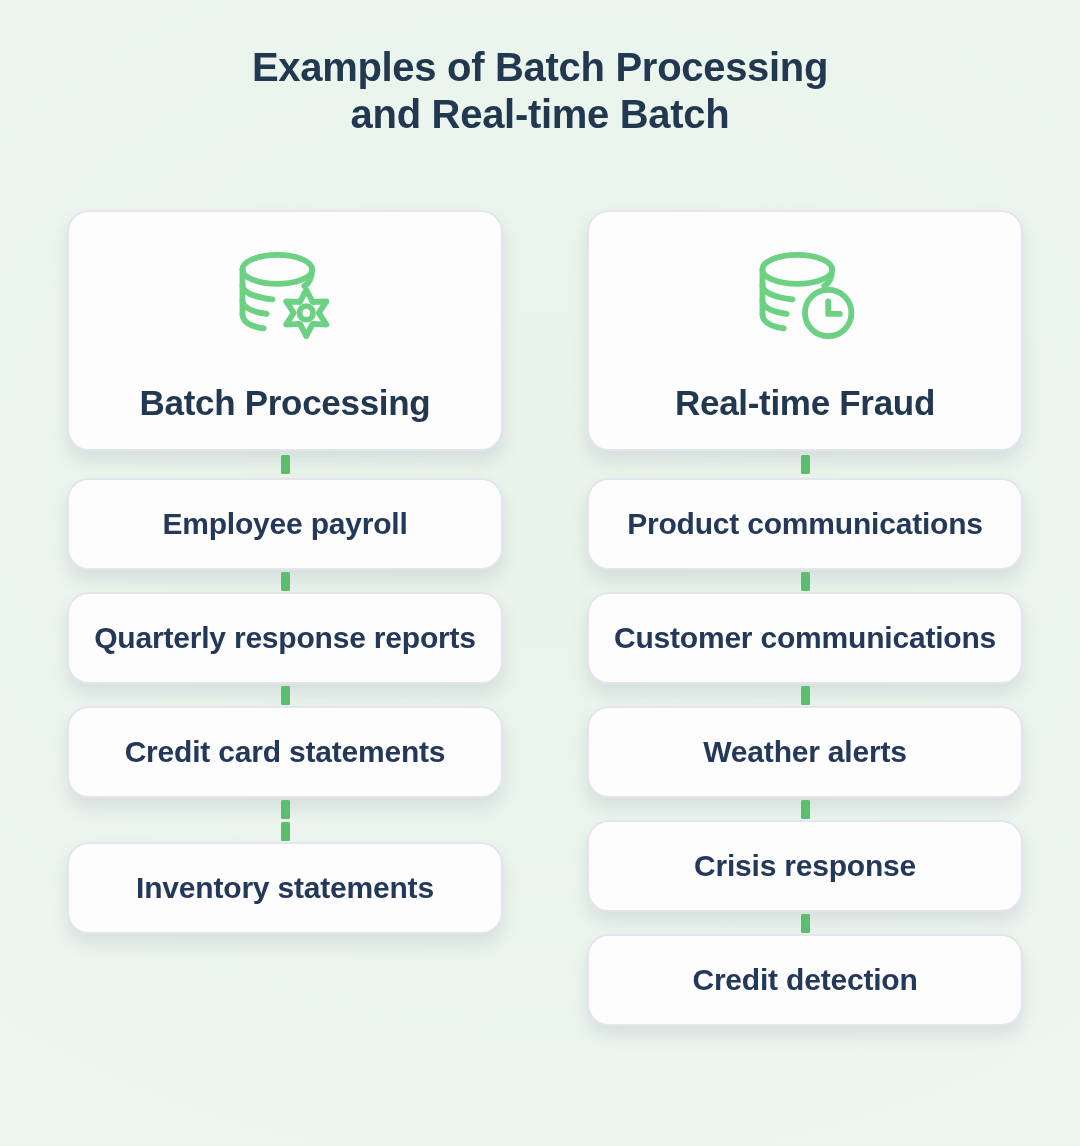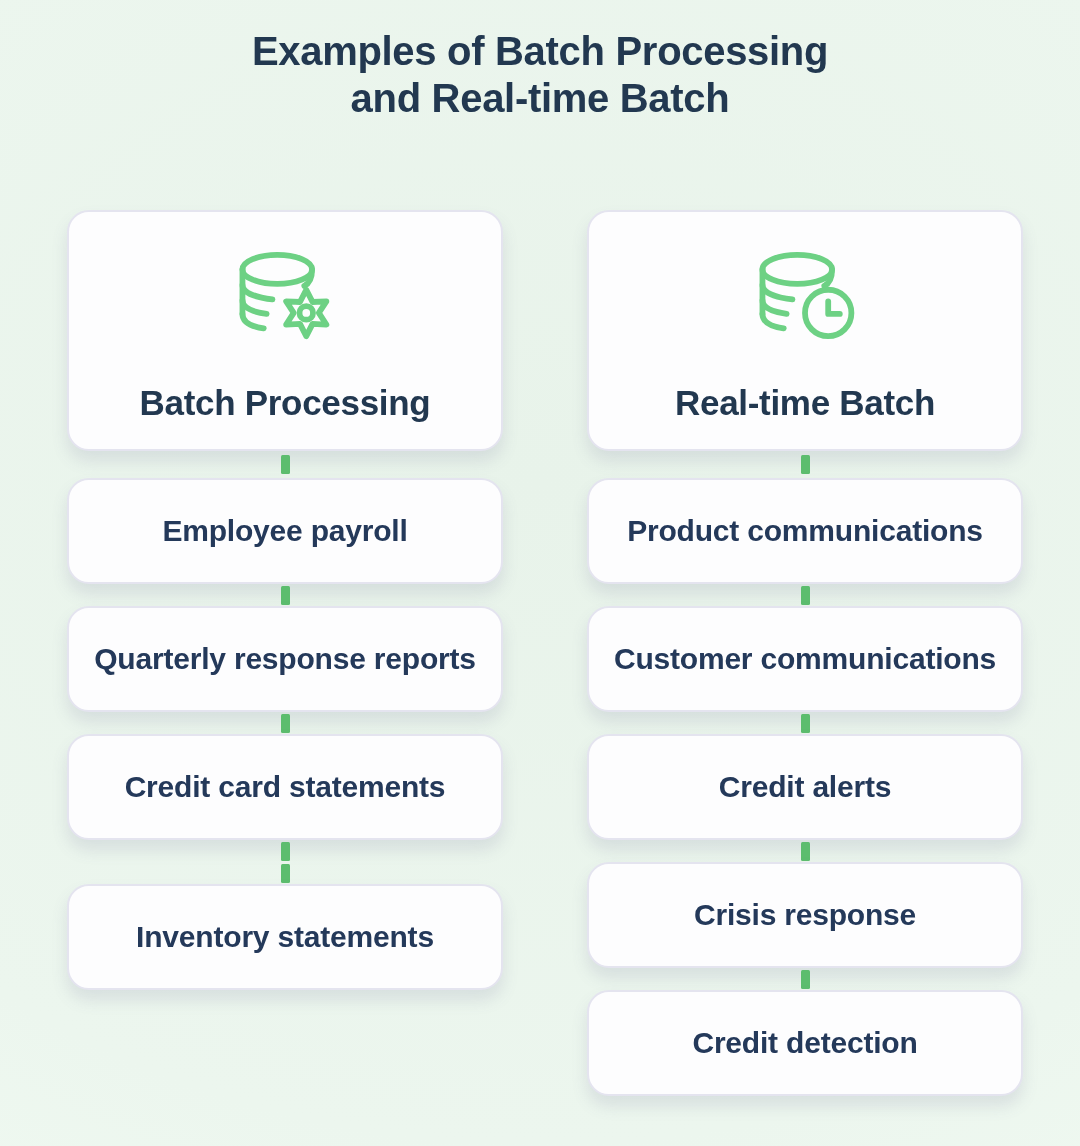"Examples of Batch Processing" .title { padding-top: 28px -> 44px }
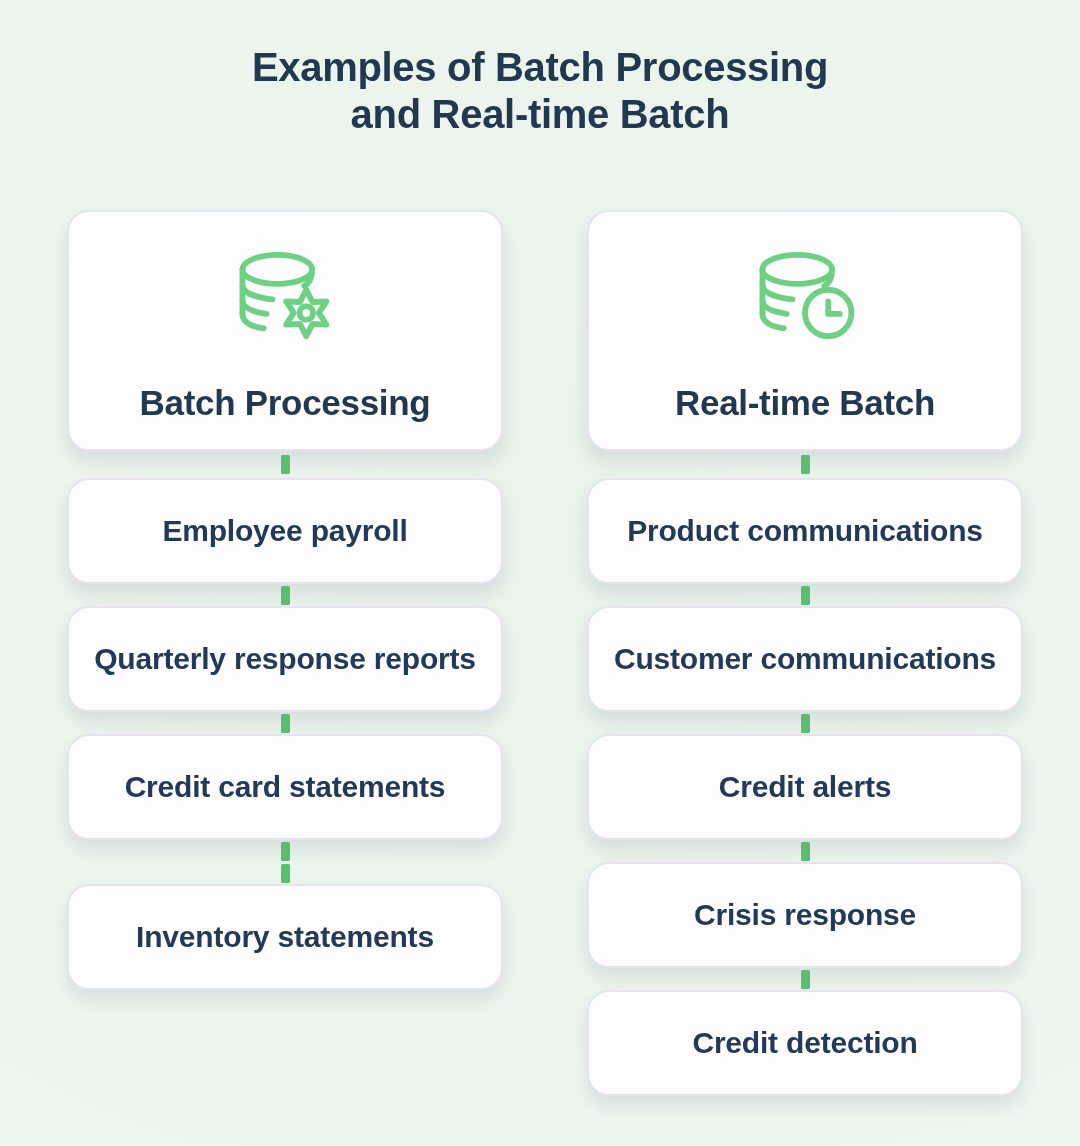"Real-time Batch" div.header-label { text: Batch -> Fraud }
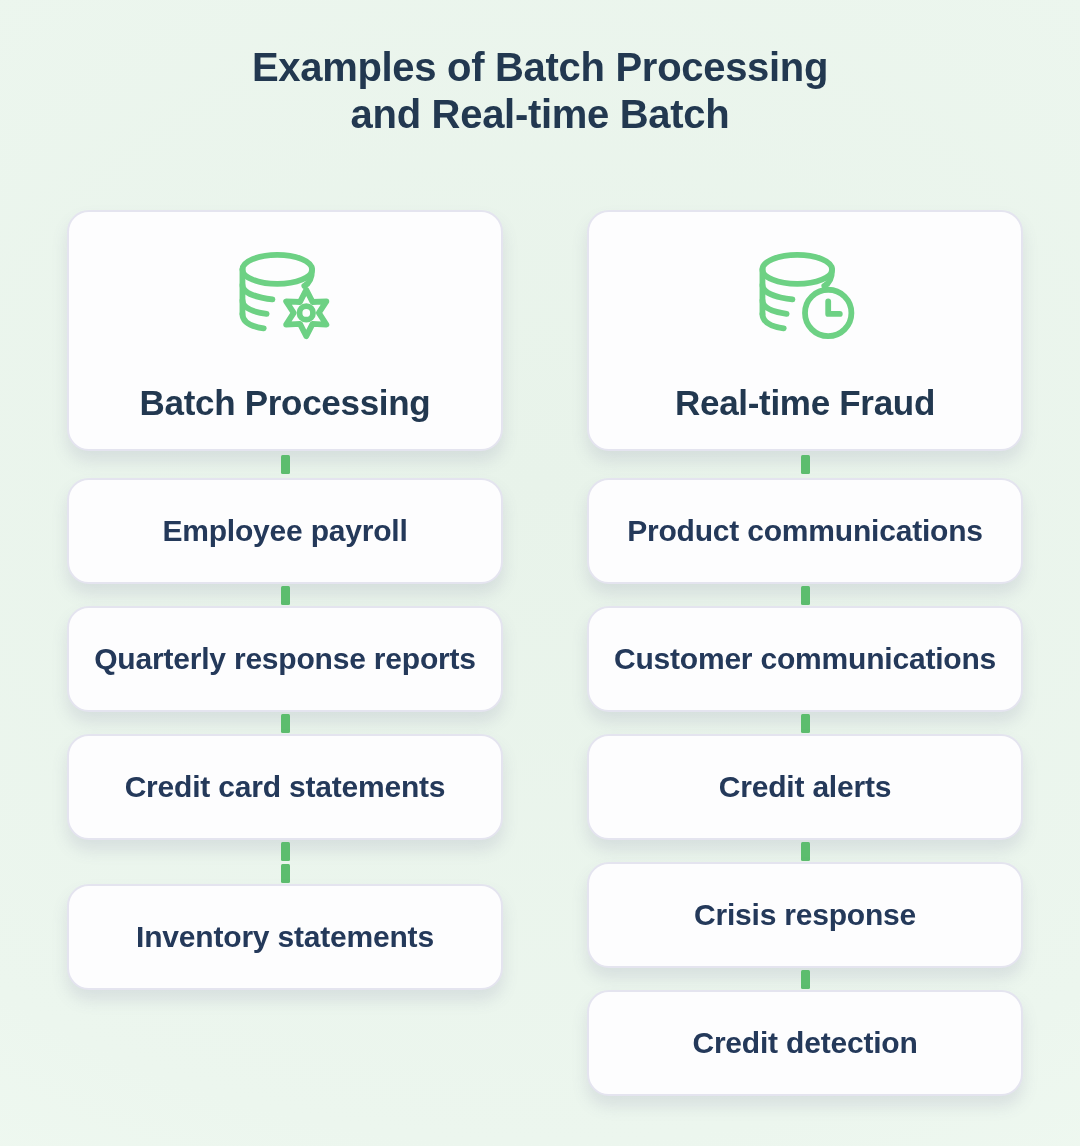"Employee payroll" .item-card { height: 106px -> 92px }
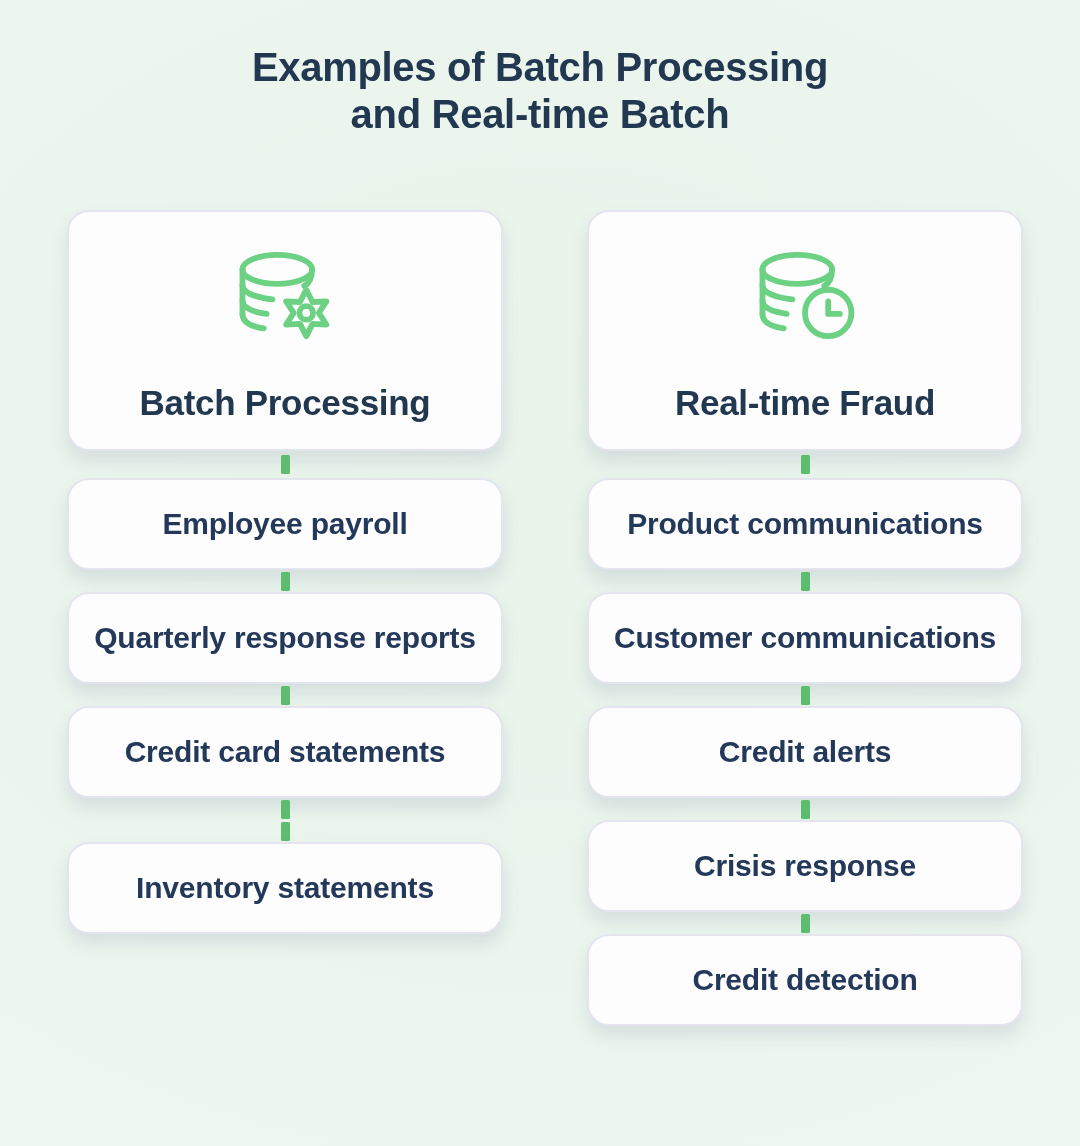"Credit alerts" span.item-label { text: Credit -> Weather }
